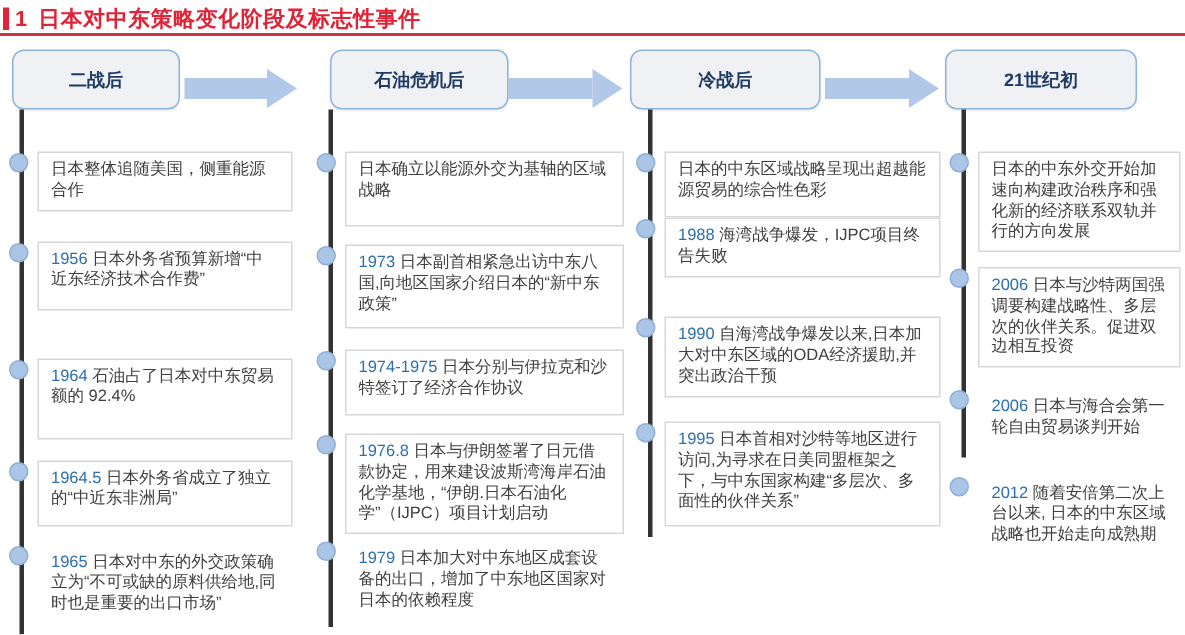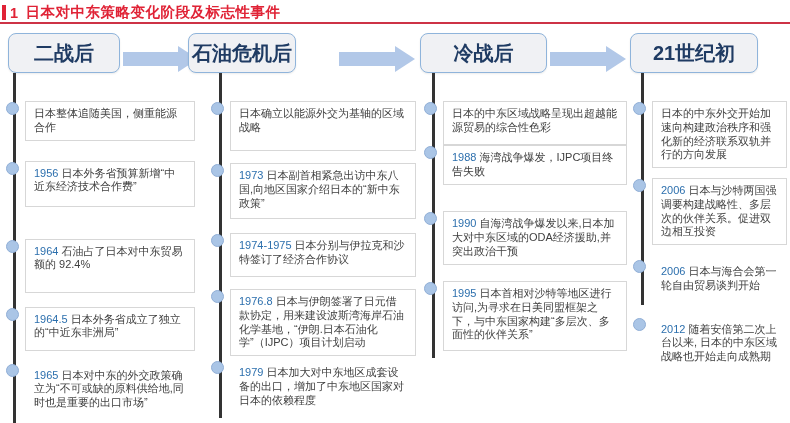"二战后" .stage span { font-size: 20px -> 12px }
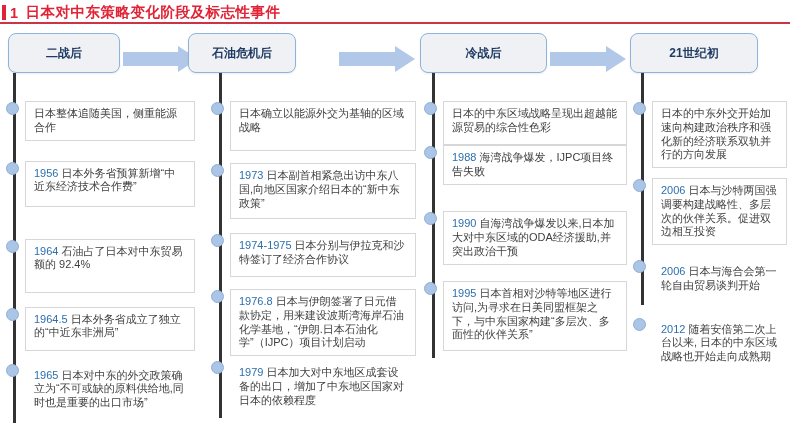"石油危机后" .hb1 { left: 188px -> 220px; width: 108px -> 119px }
